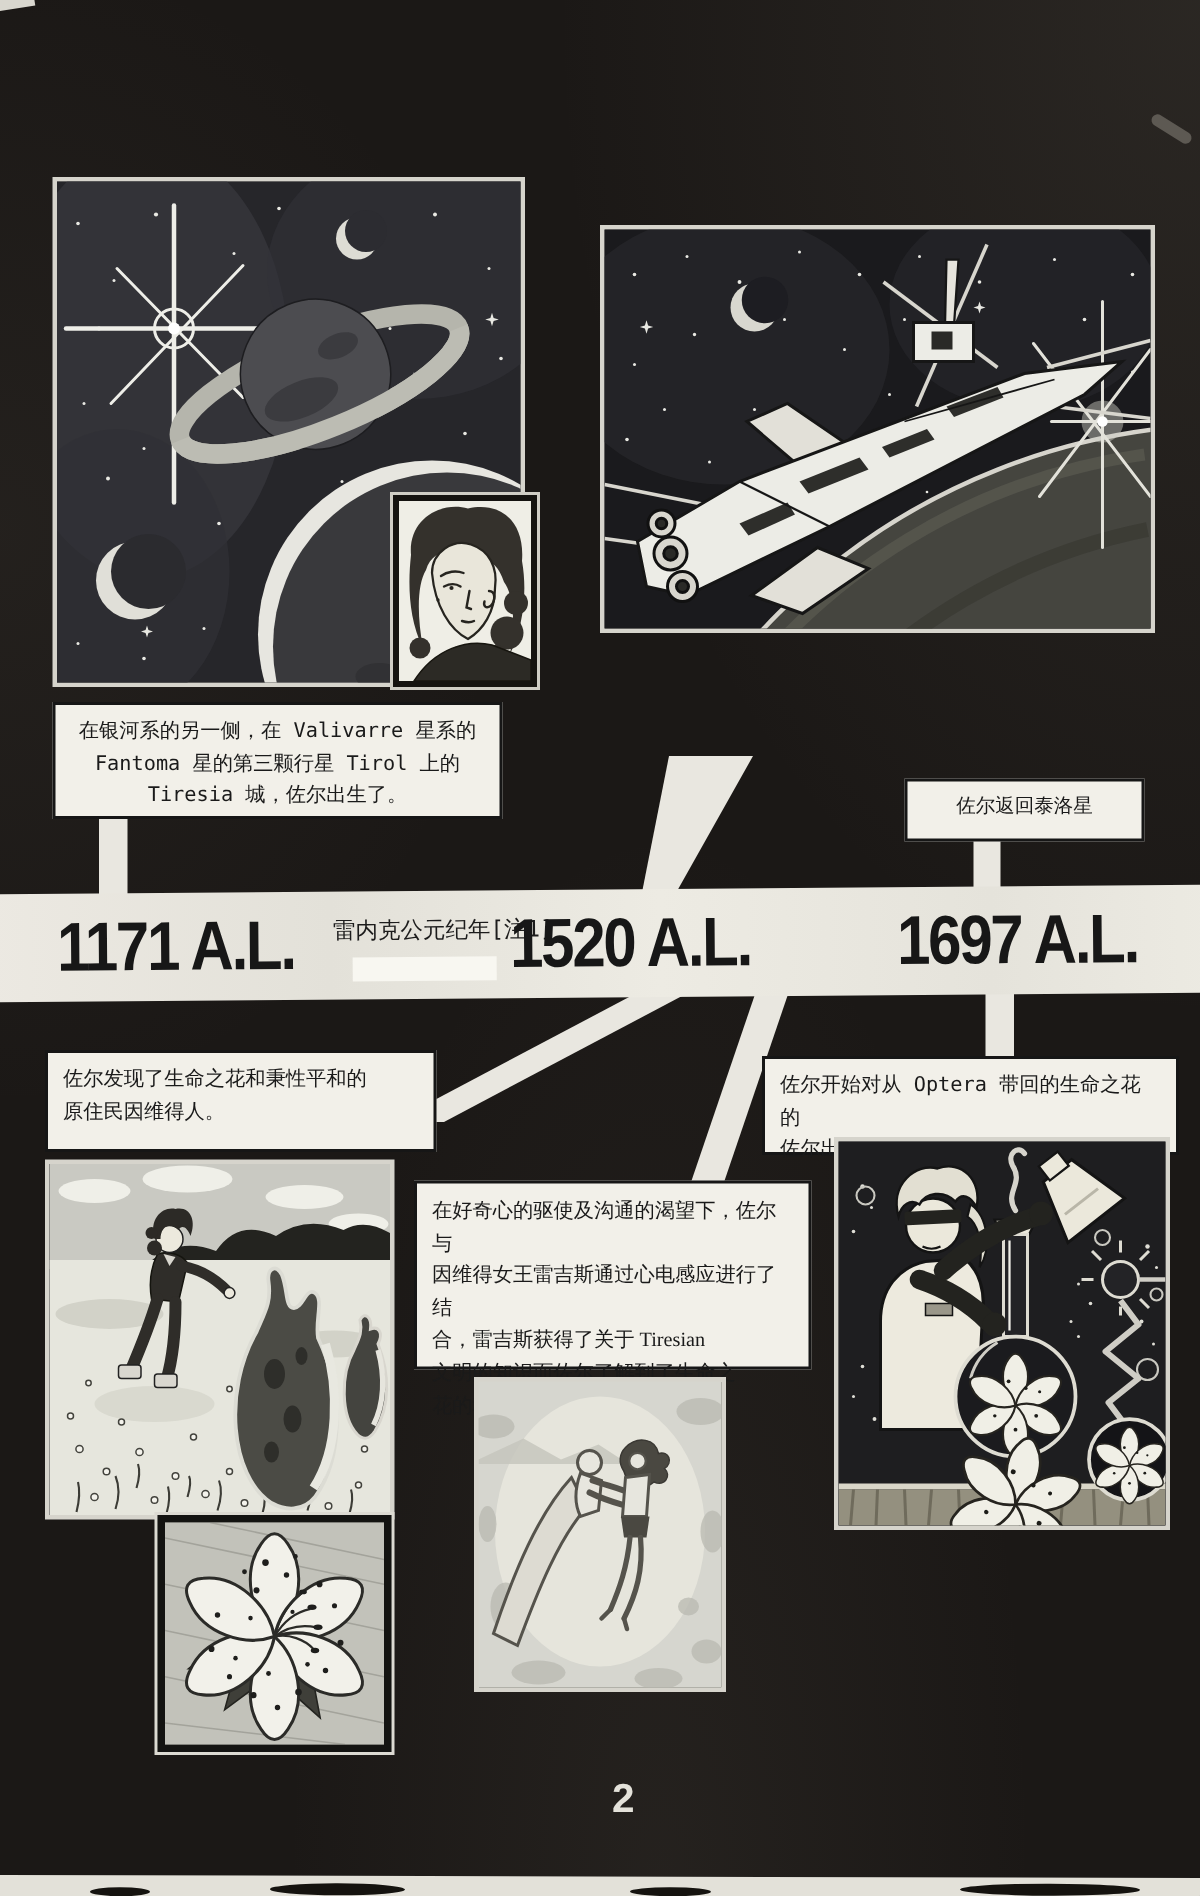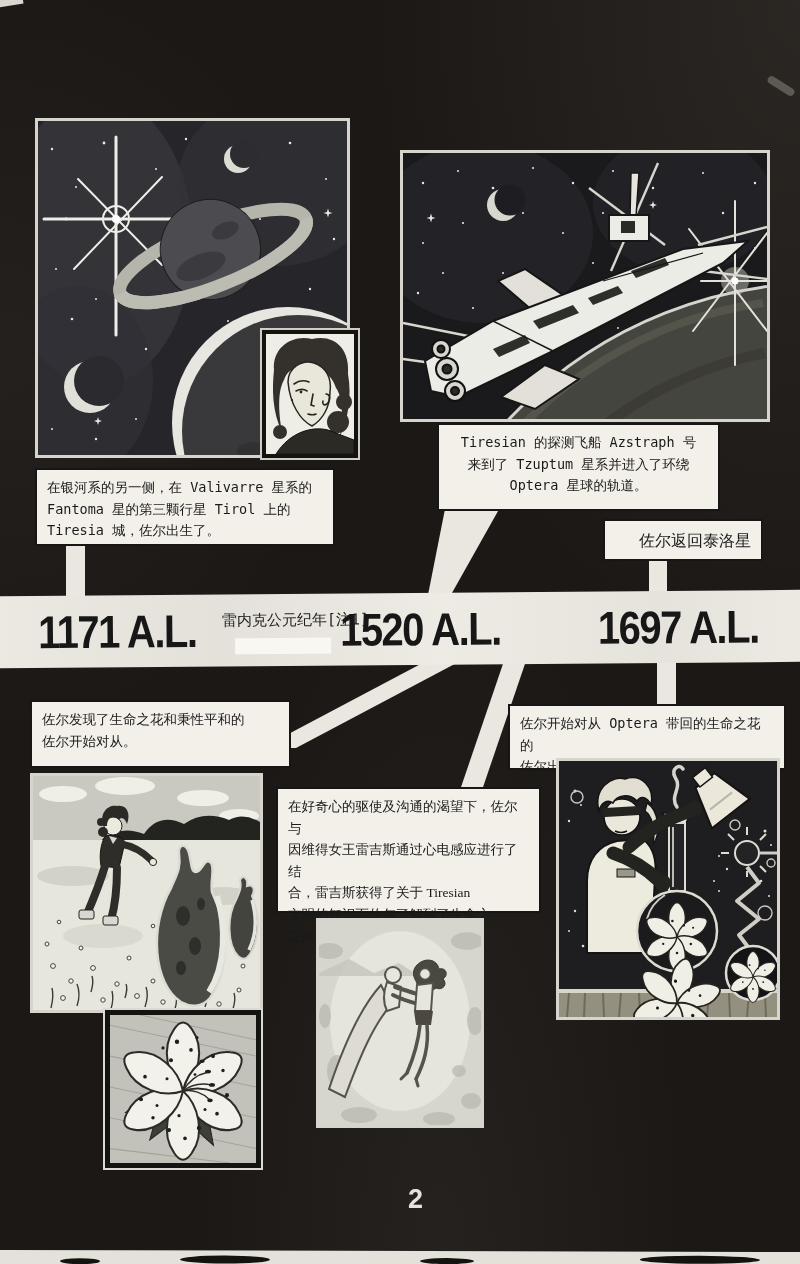"Tiresian 的探测飞船 Azstraph 号" div.caption { html: <div>Tiresian 的探测飞船 Azstraph 号 来到了 Tzuptum 星系并进入了环绕 Optera 星球的轨道。</div> -> none }
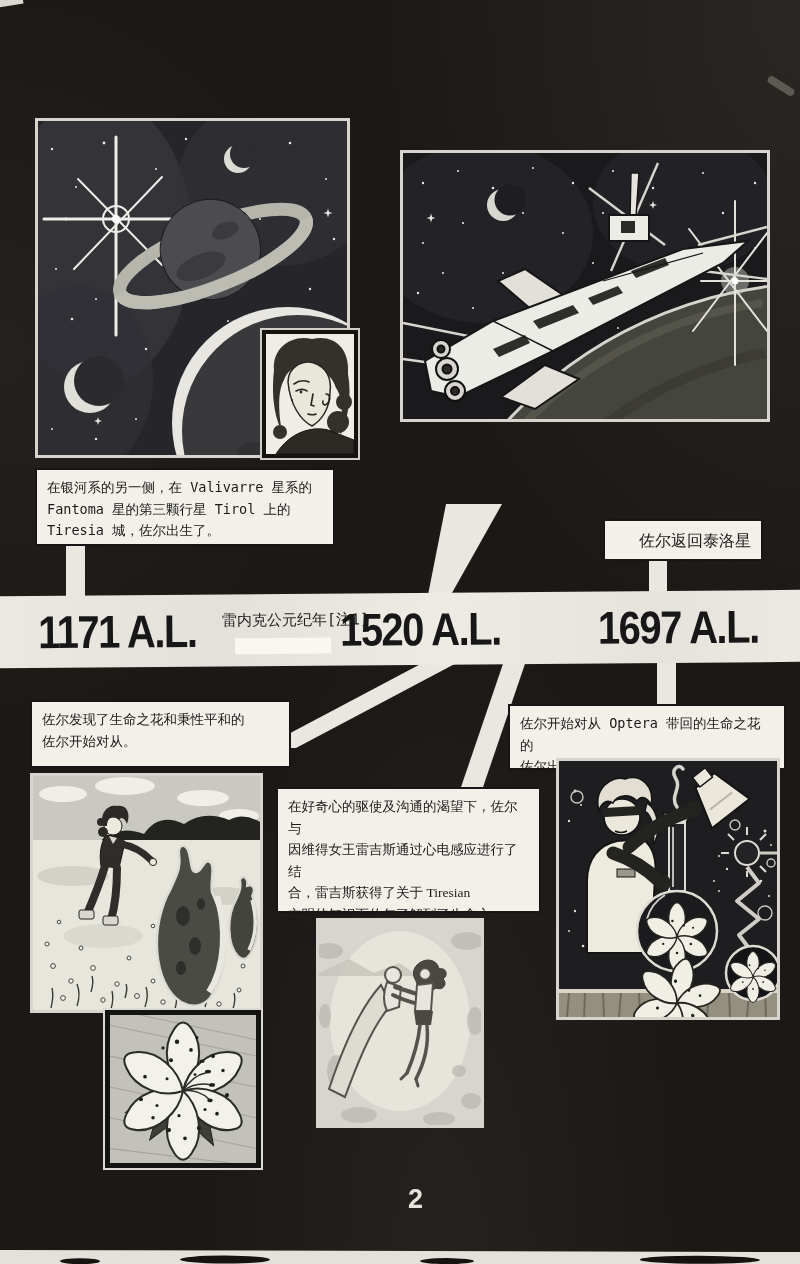"在银河系的另一侧，在 Valivarre 星系的" div.caption { text-align: none -> center }
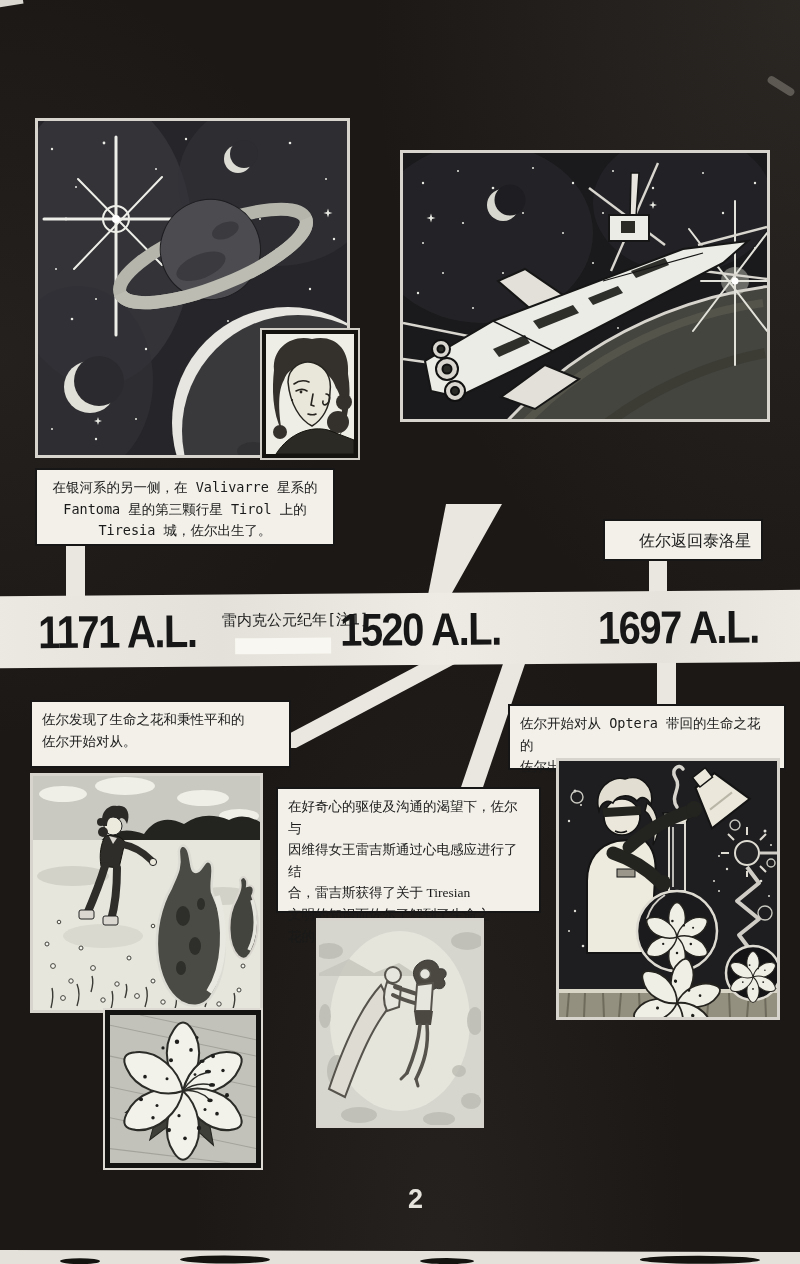"佐尔返回泰洛星" div.caption { font-size: 16px -> 13px; text-align: right -> center }
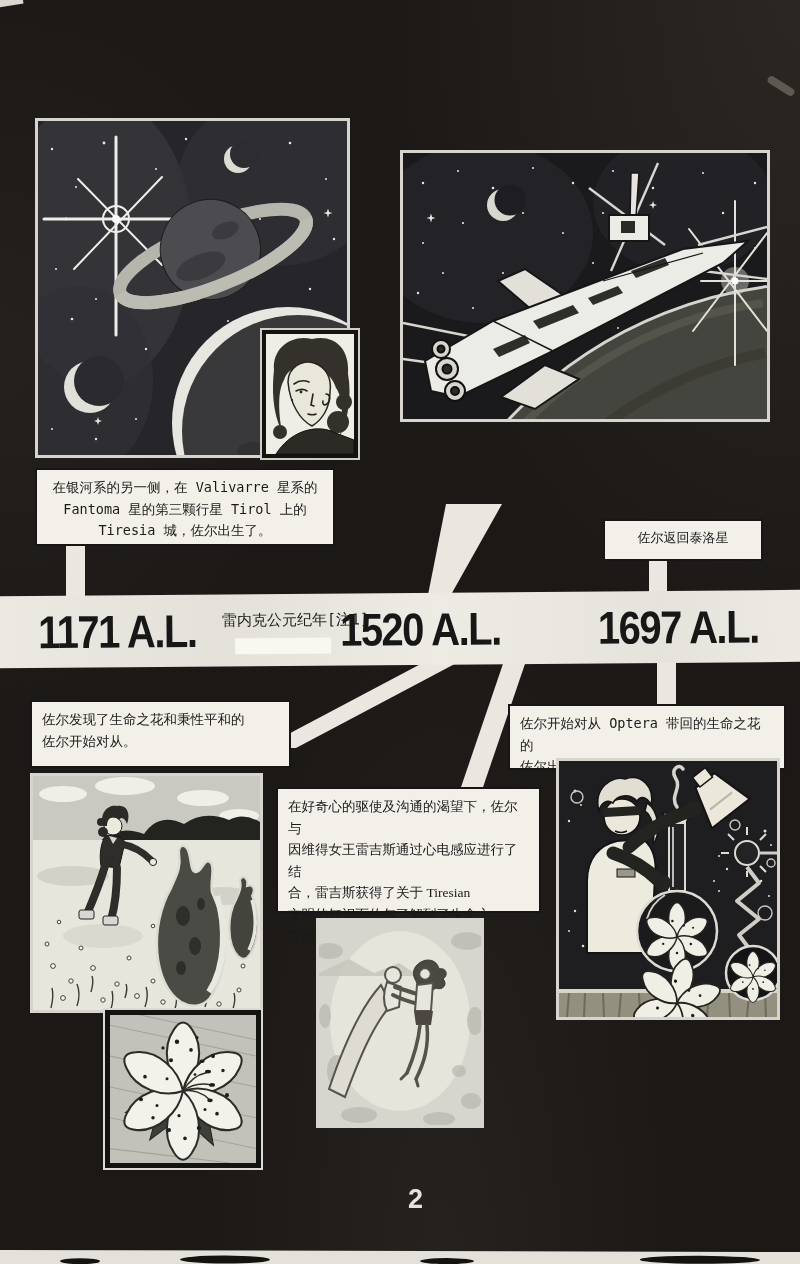"佐尔发现了生命之花和秉性平和的" div.caption { text: 佐尔开始对从 -> 原住民因维得人 }
